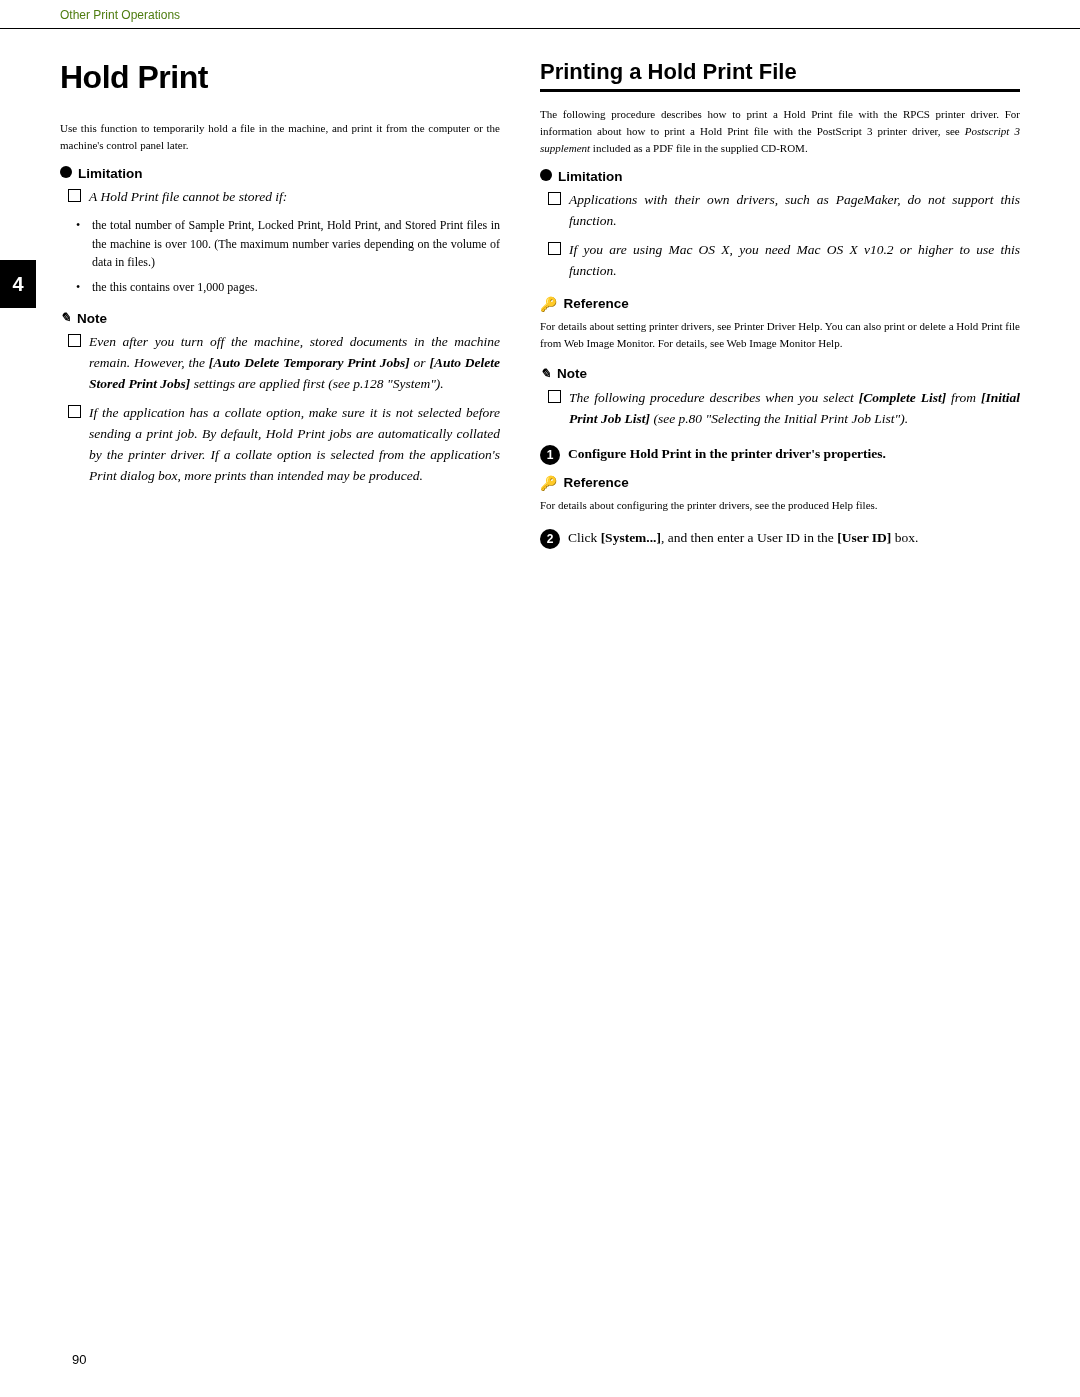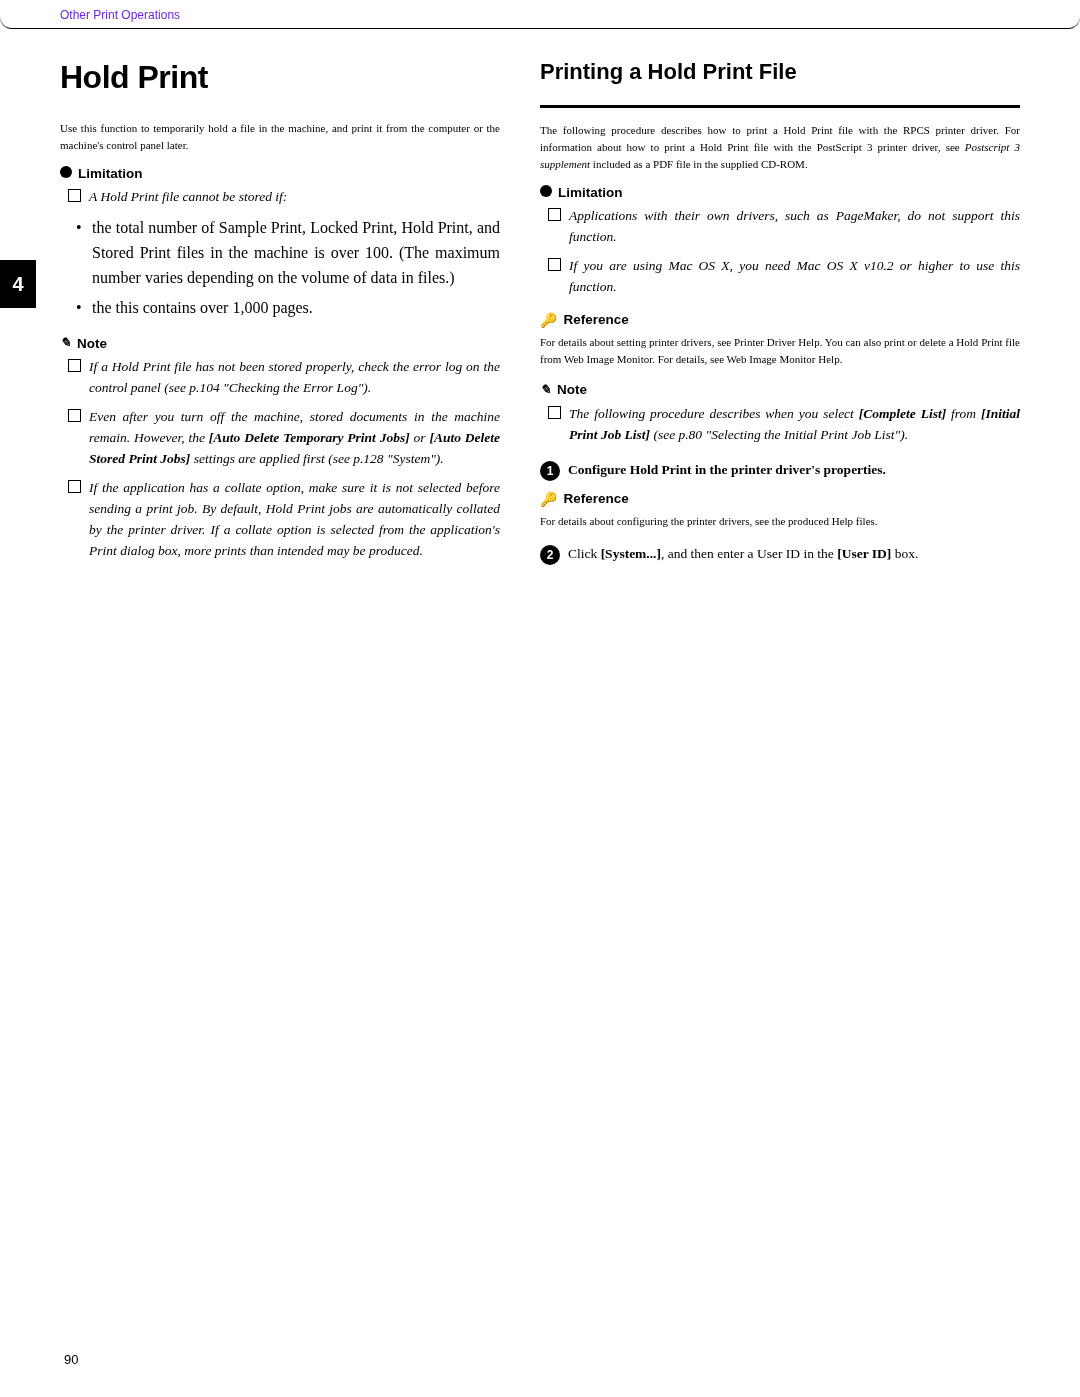"Other Print Operations" .header-bar { border-radius: 12px -> none; color: #6d28d9 -> #4d7c0f }
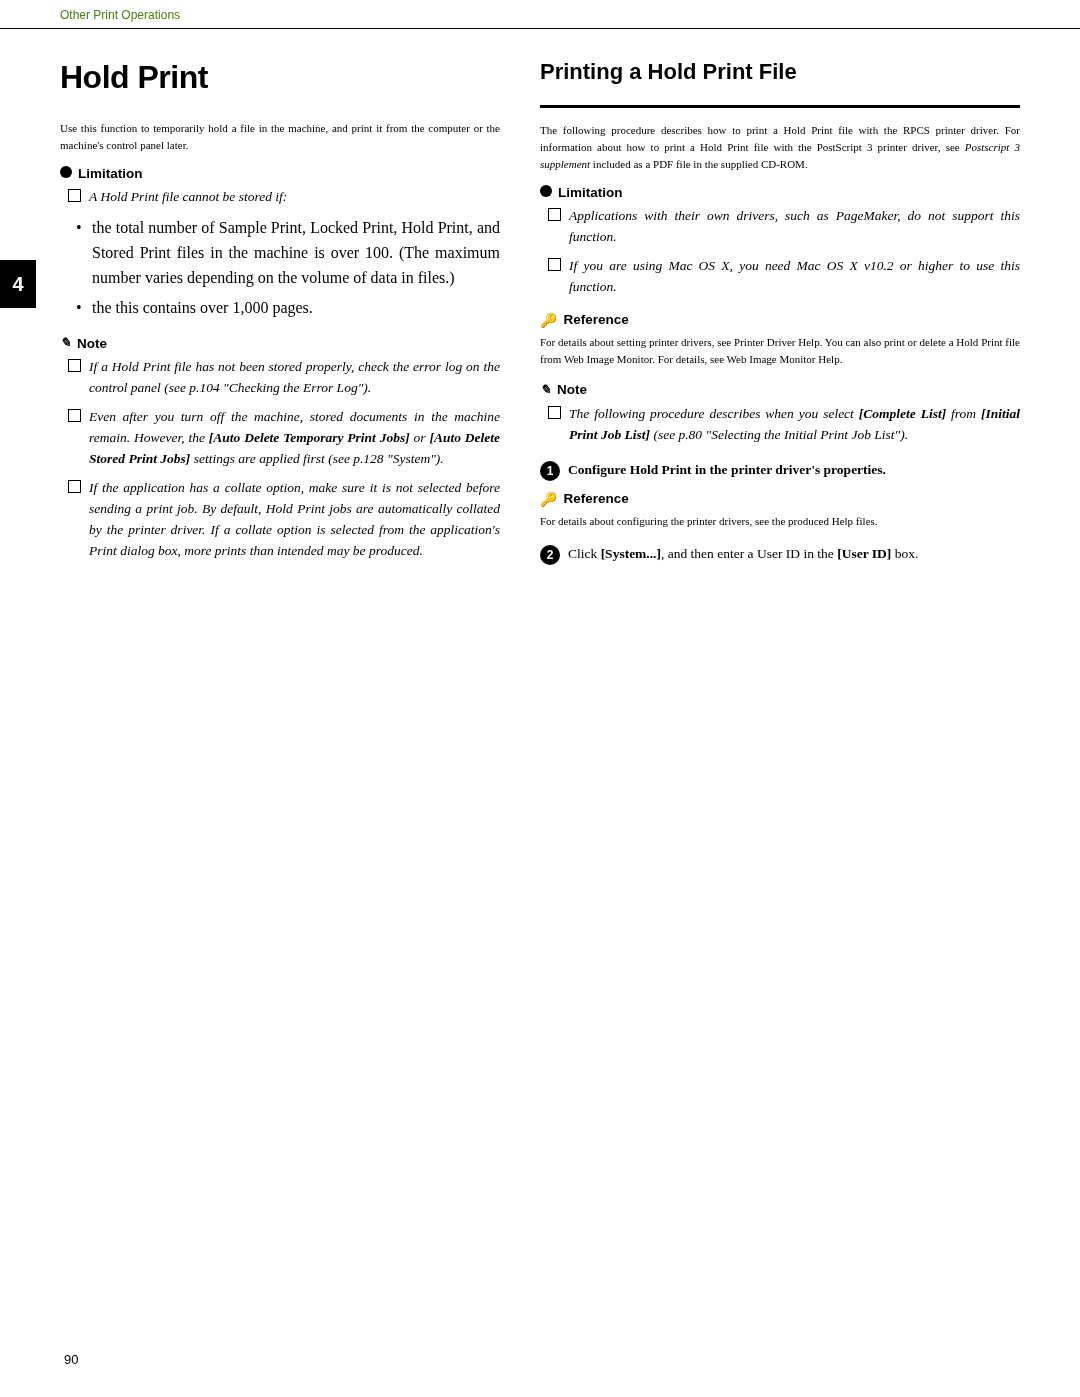"Printing a Hold Print File" .section-heading { padding-bottom: 20px -> 4px }
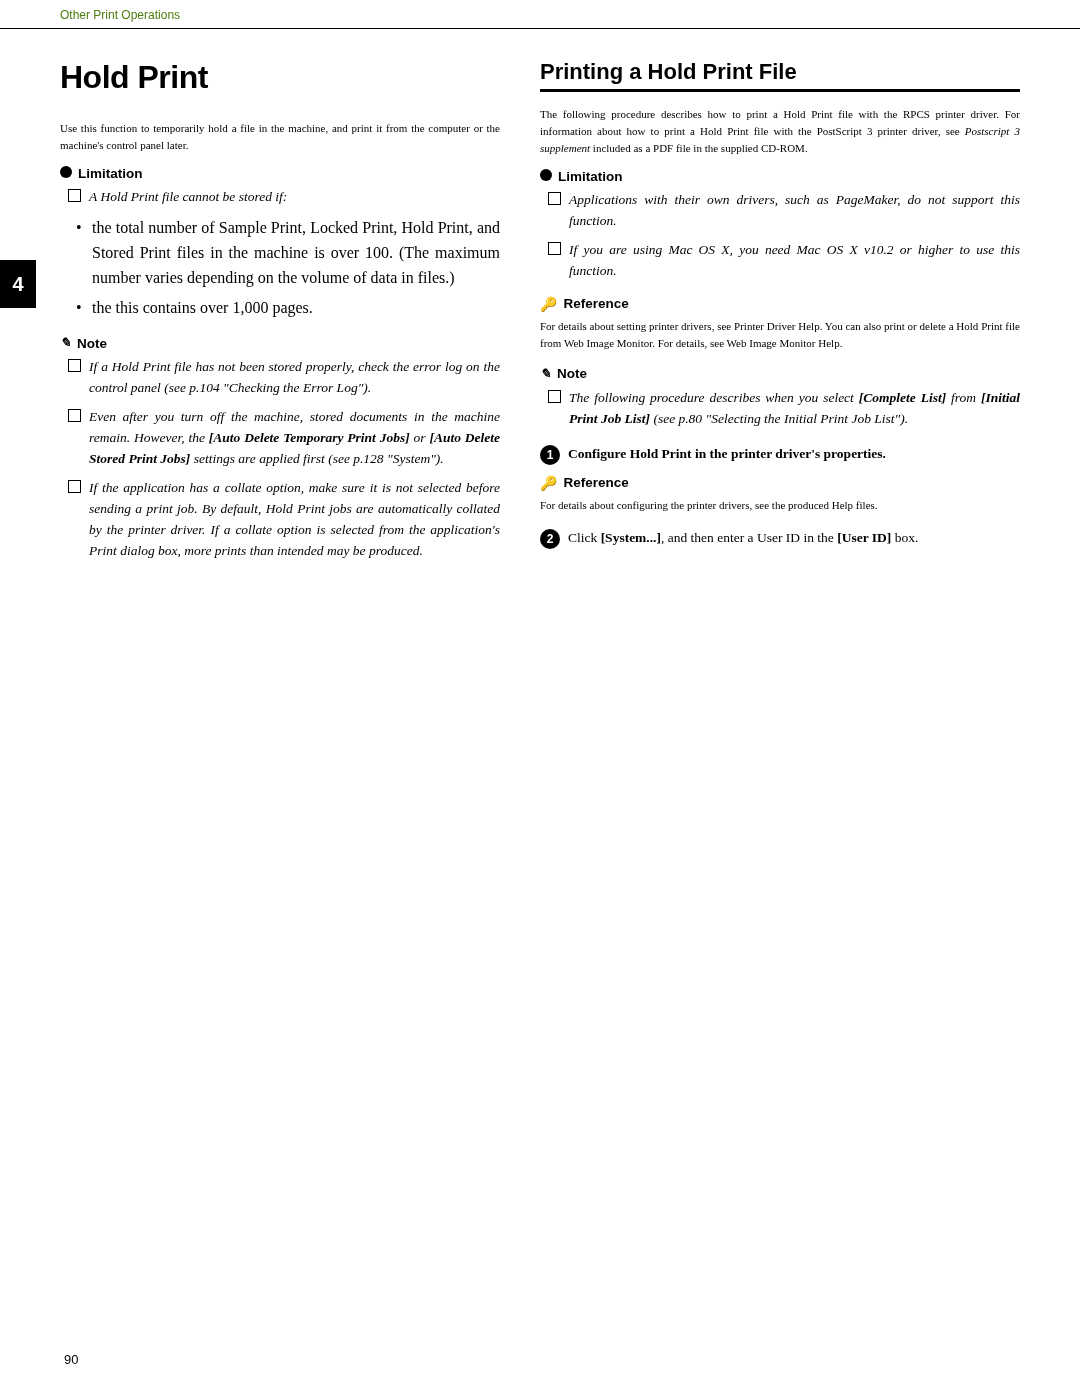"the total number of Sample" .bullet-list li { font-size: 16px -> 12px }
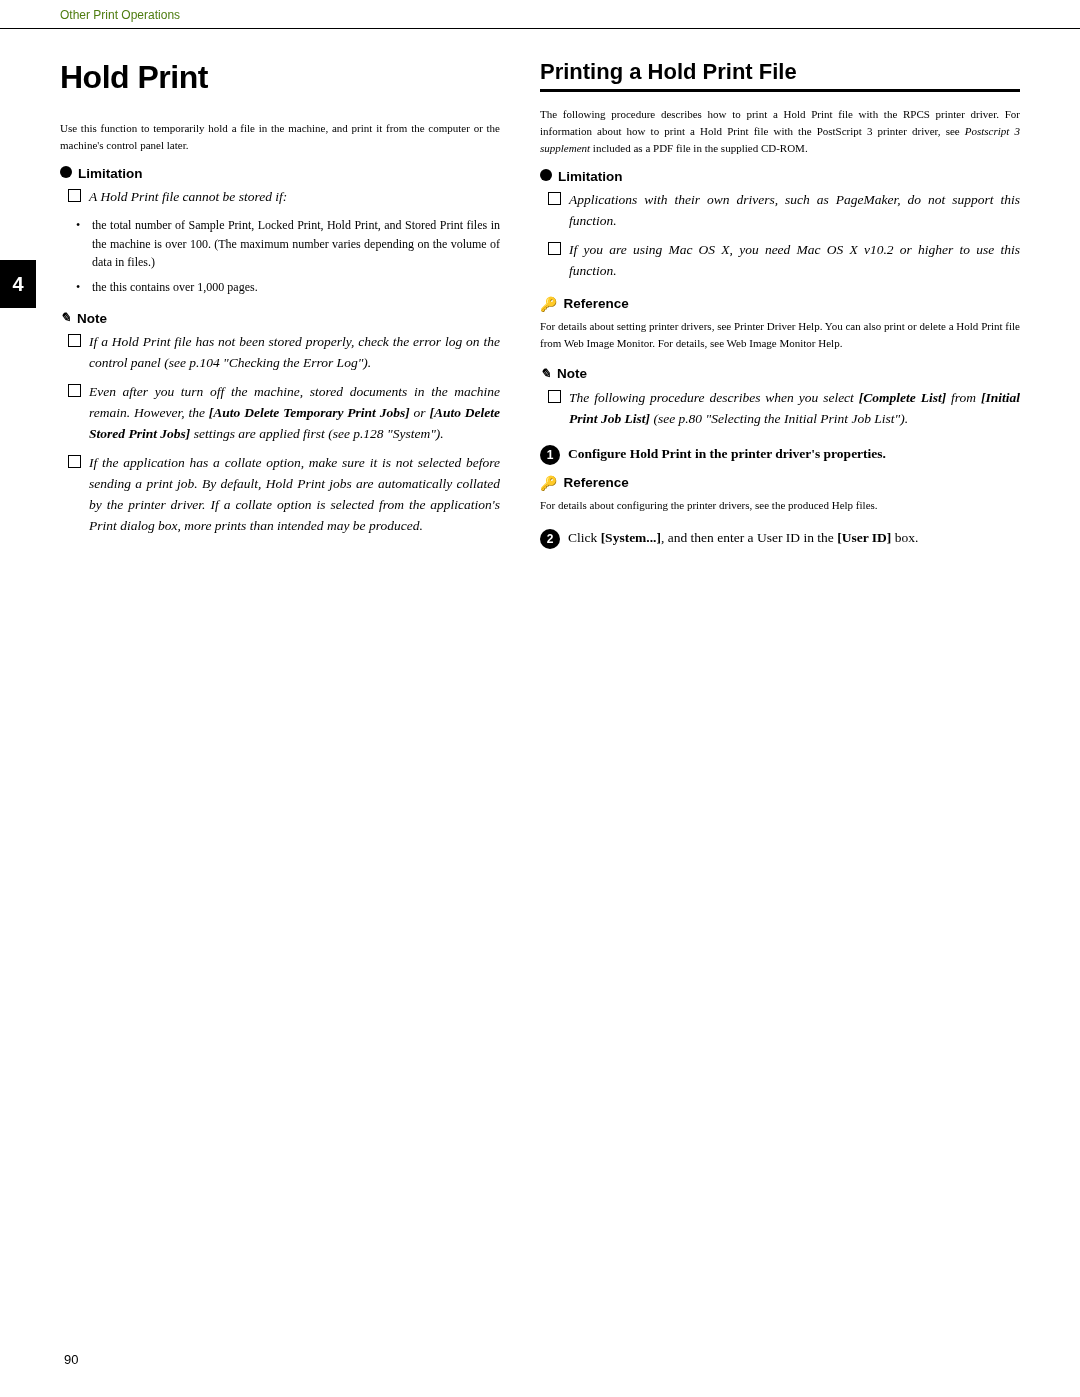"If a Hold Print file" div.checkbox-item { html: <div> <div></div> <span>If a Hold Print file has not been stored properly, check the error log on the control panel (see p.104 "Checking the Error Log").</span> </div> -> none }
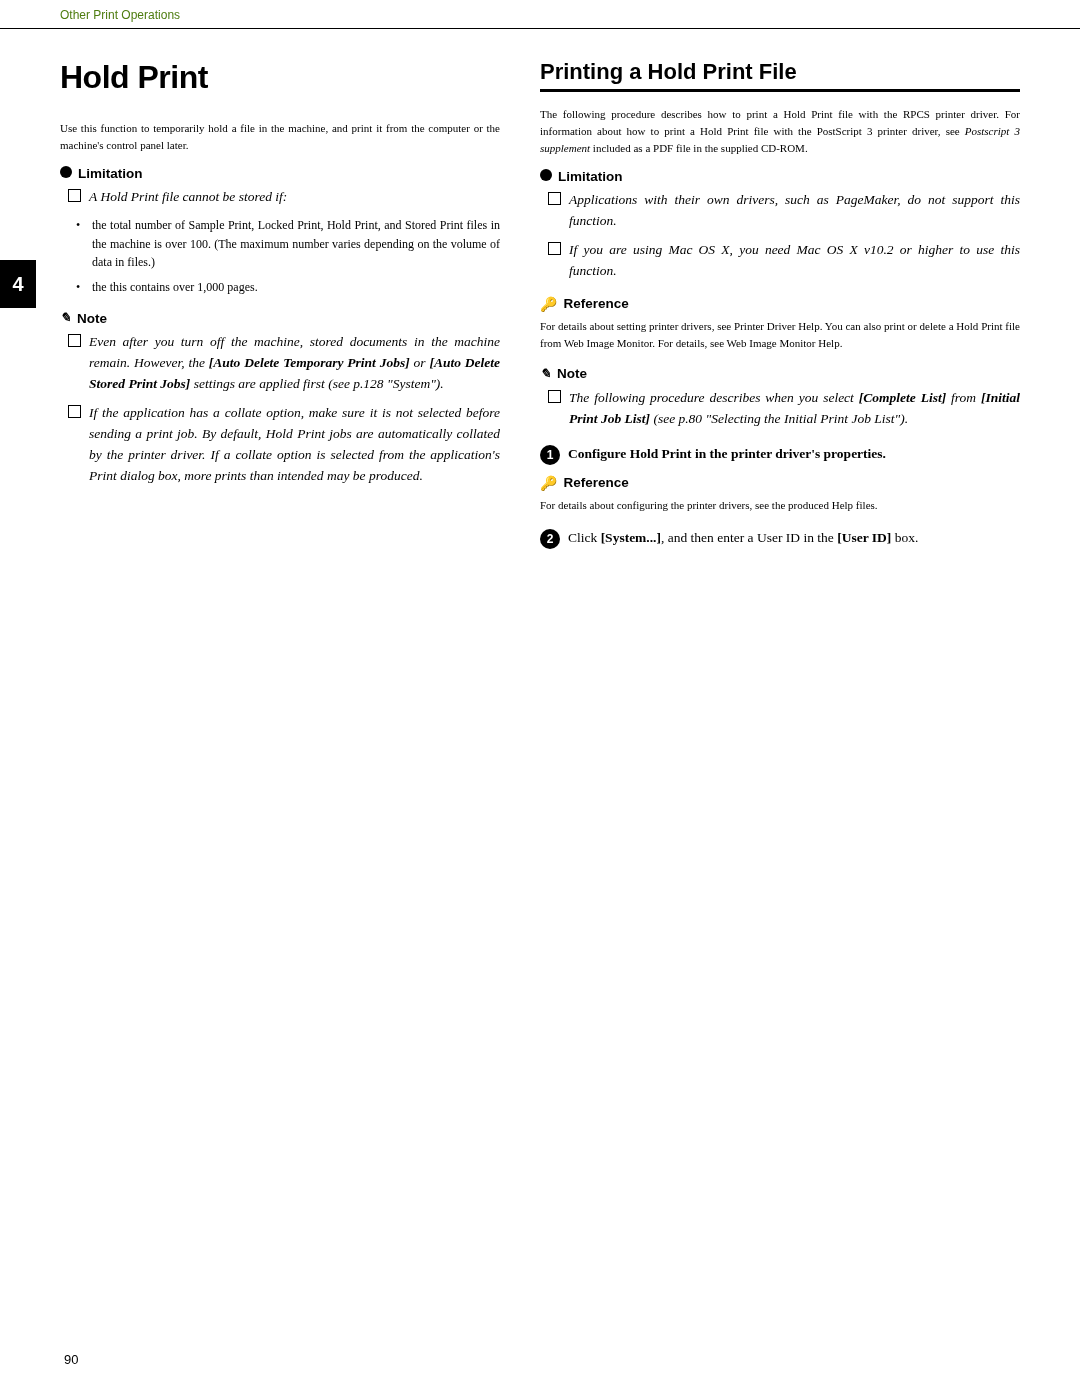"90" .page-number { left: 64px -> 72px }
